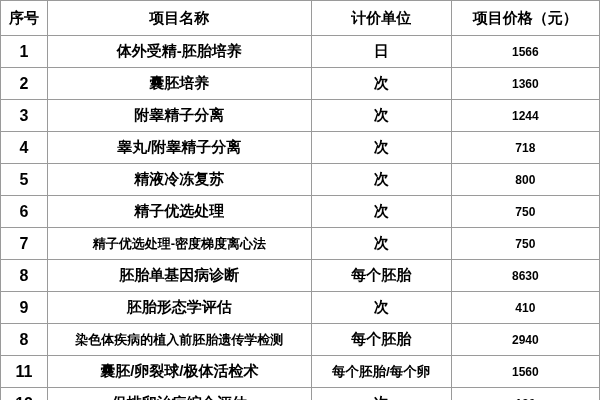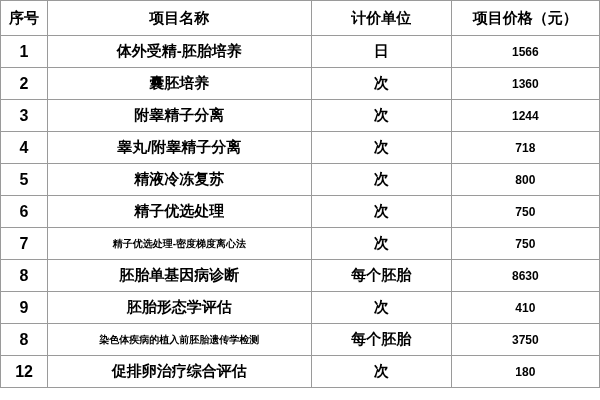"精子优选处理-密度梯度离心法" td.cell-name.tight { font-size: 10px -> 13px }
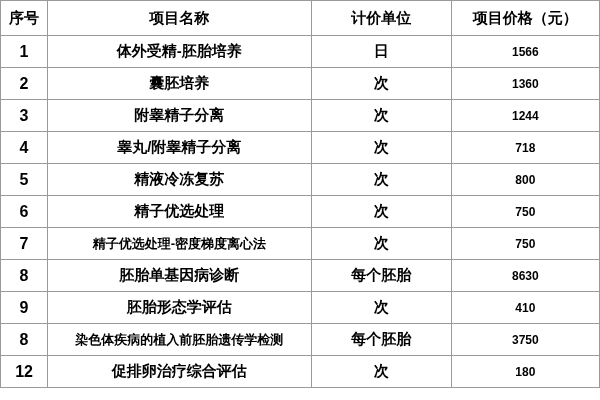"3750" td.cell-price { text: 3750 -> 2940 }
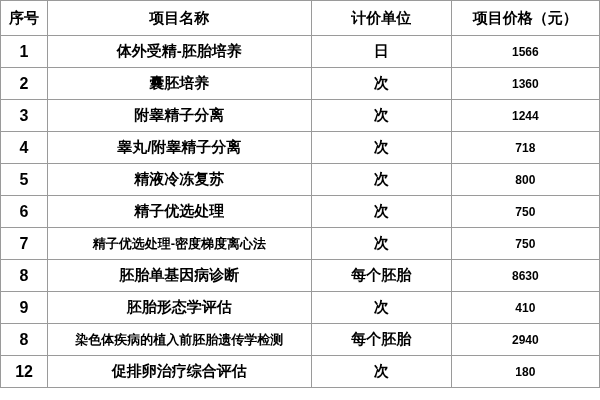"11" tr { html: none -> <tr> <td>11</td> <td>囊胚/卵裂球/极体活检术</td> <td>每个胚胎/每个卵</td> <td>1560</td> </tr> }
